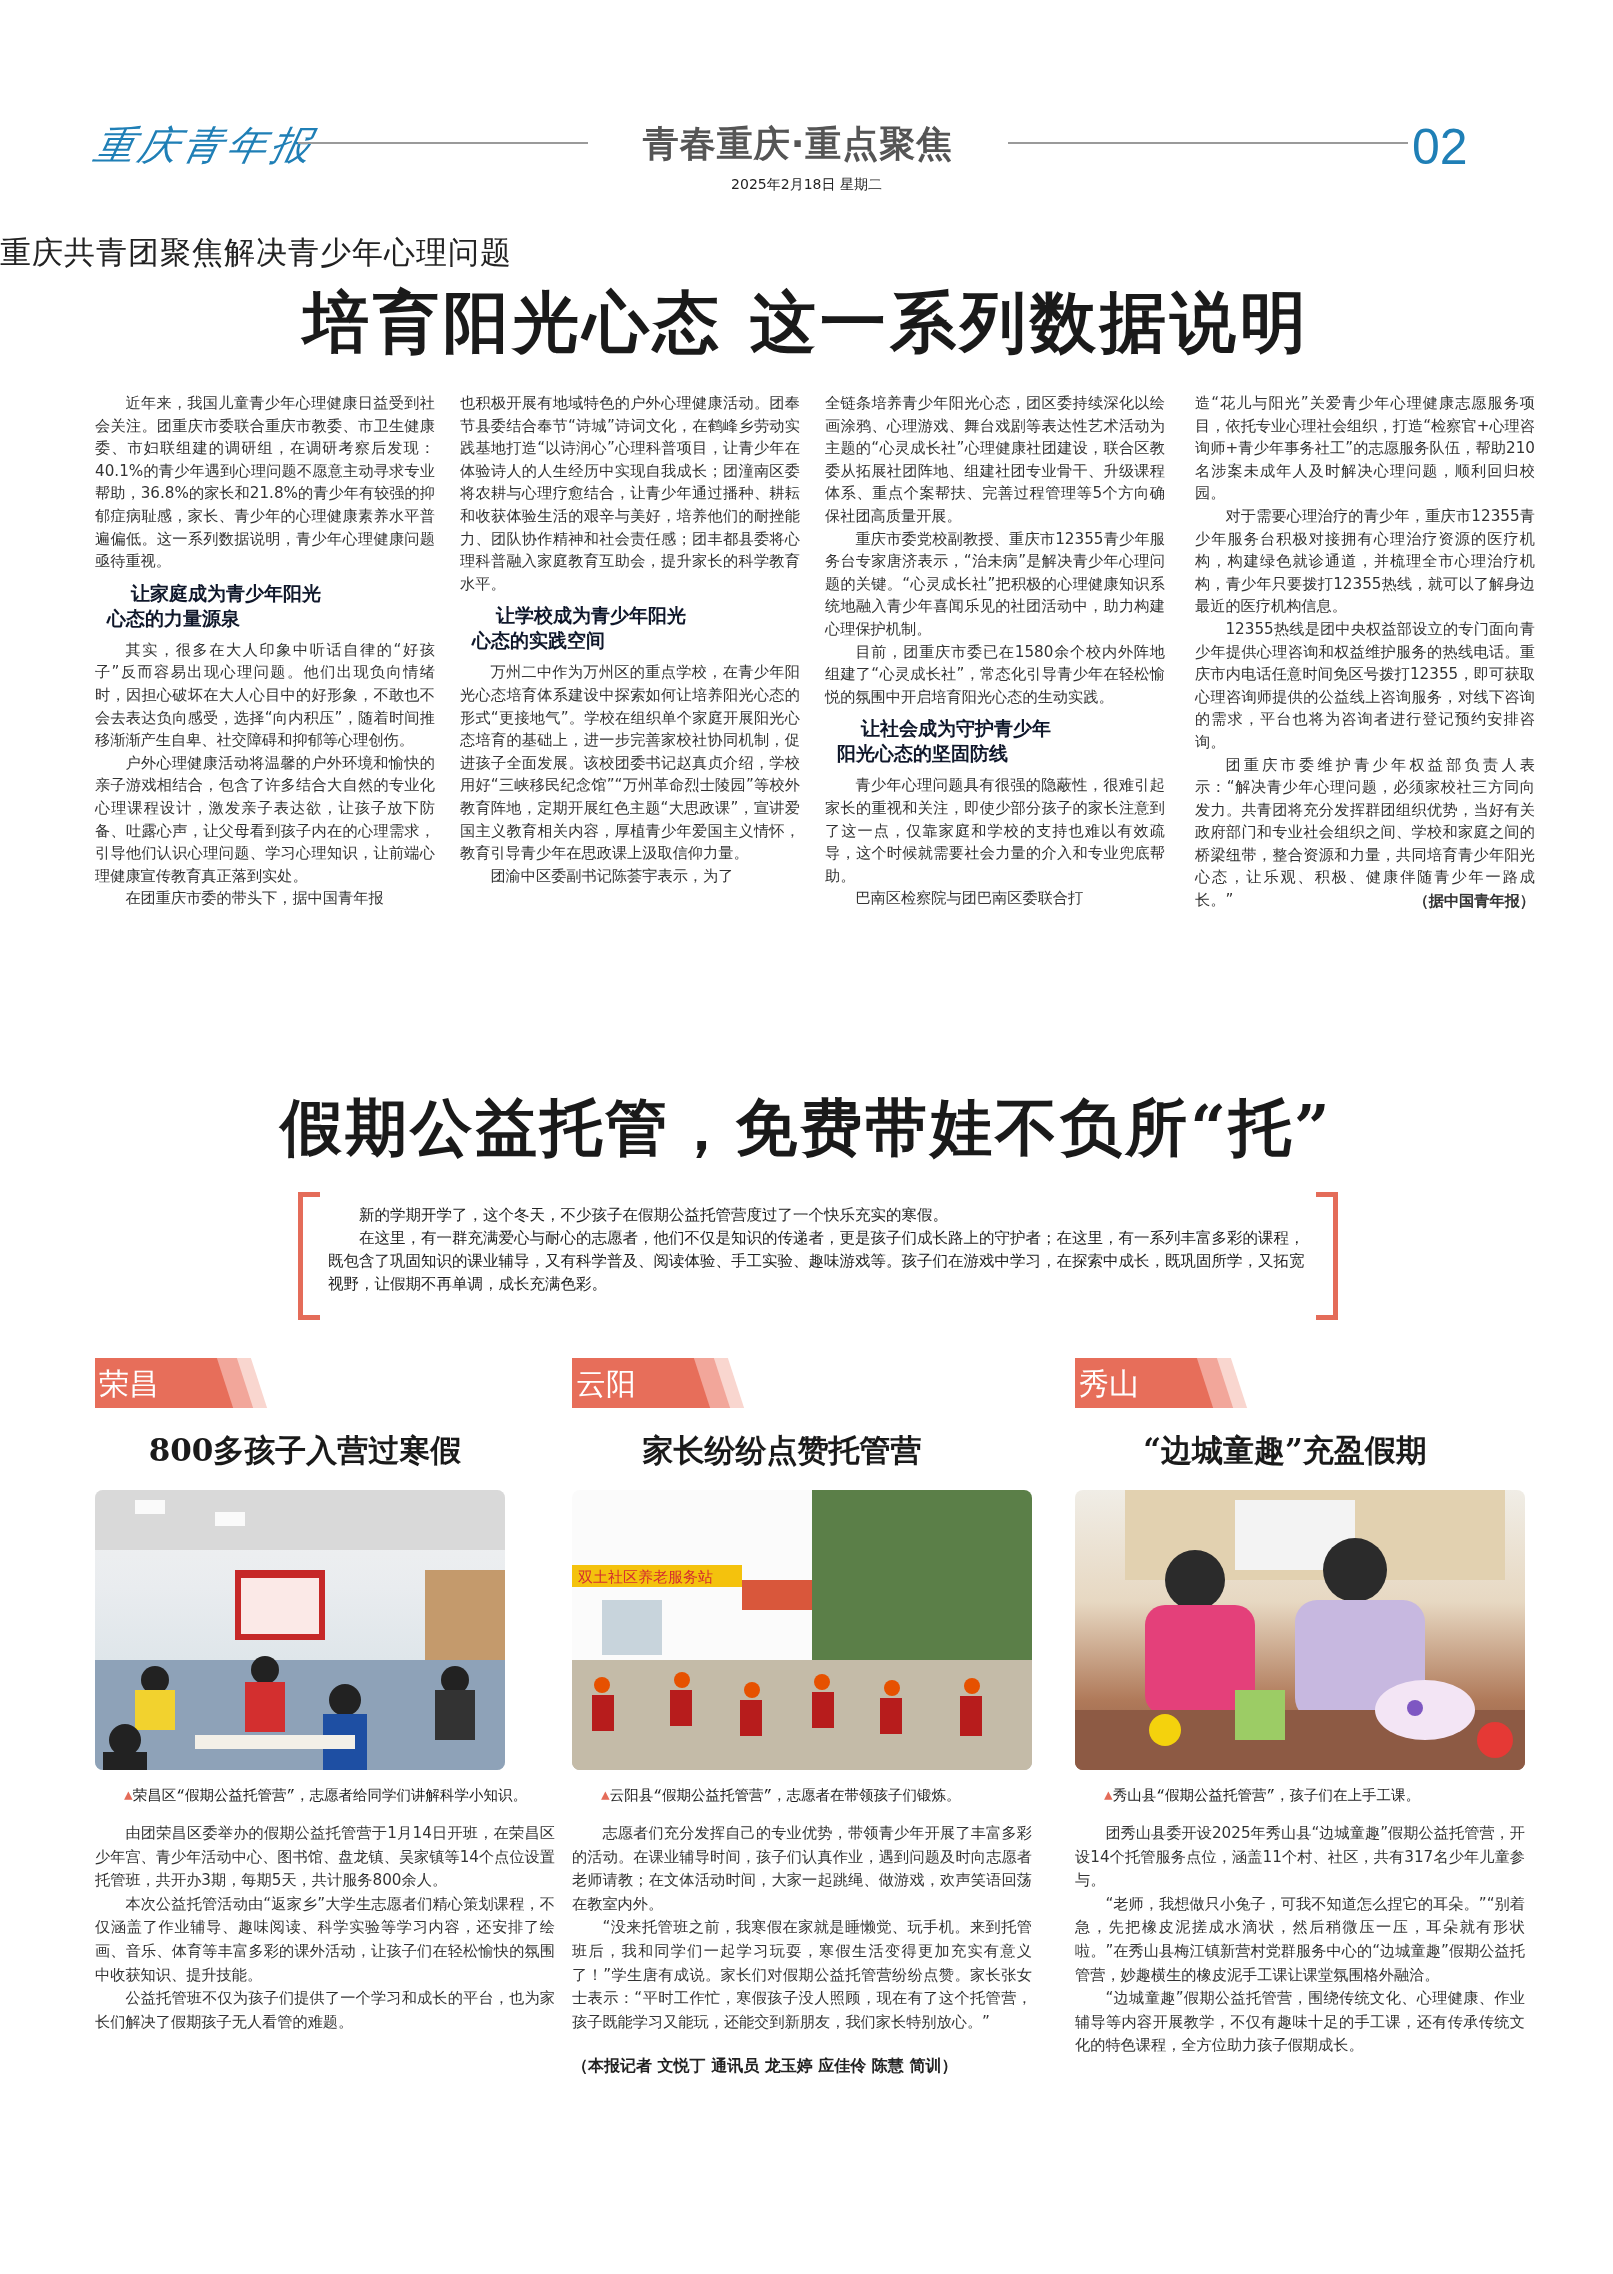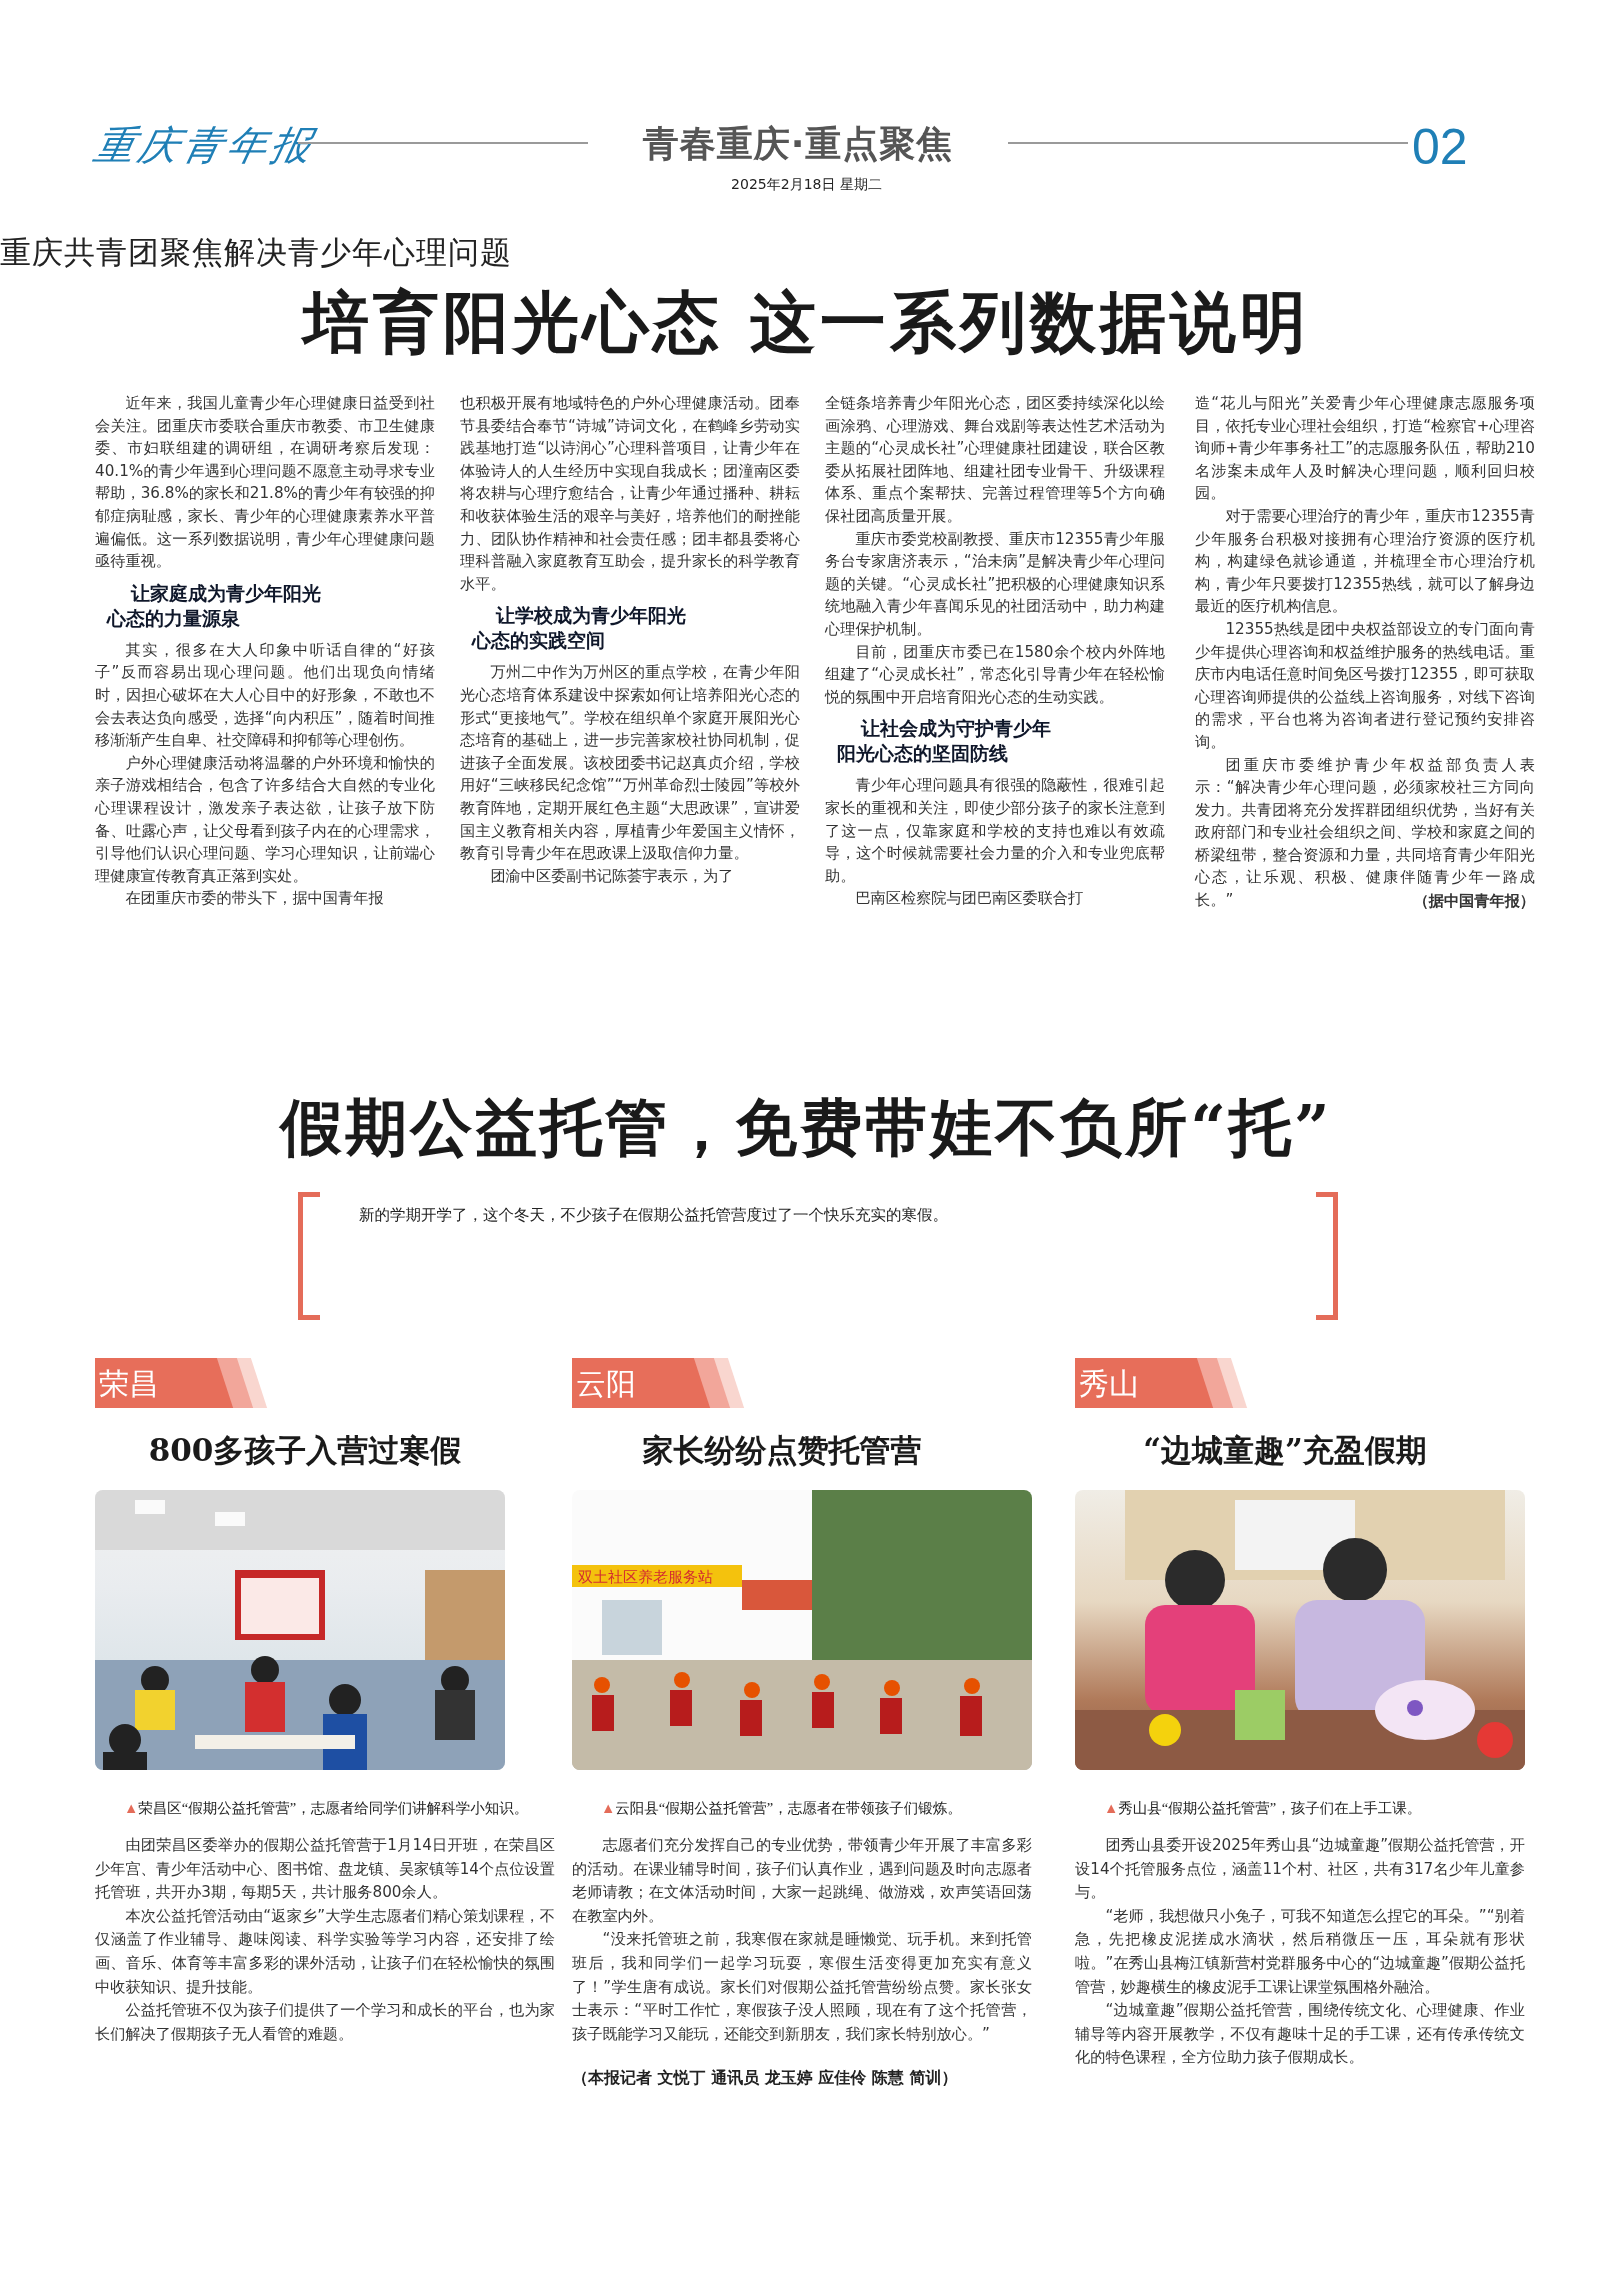"在这里，有一群充满爱心与耐心的志愿者，他们不仅是知识的传递者，更是孩子们成长路上" p { html: none -> <p>在这里，有一群充满爱心与耐心的志愿者，他们不仅是知识的传递者，更是孩子们成长路上的守护者；在这里，有一系列丰富多彩的课程，既包含了巩固知识的课业辅导，又有科学普及、阅读体验、手工实验、趣味游戏等。孩子们在游戏中学习，在探索中成长，既巩固所学，又拓宽视野，让假期不再单调，成长充满色彩。</p> }
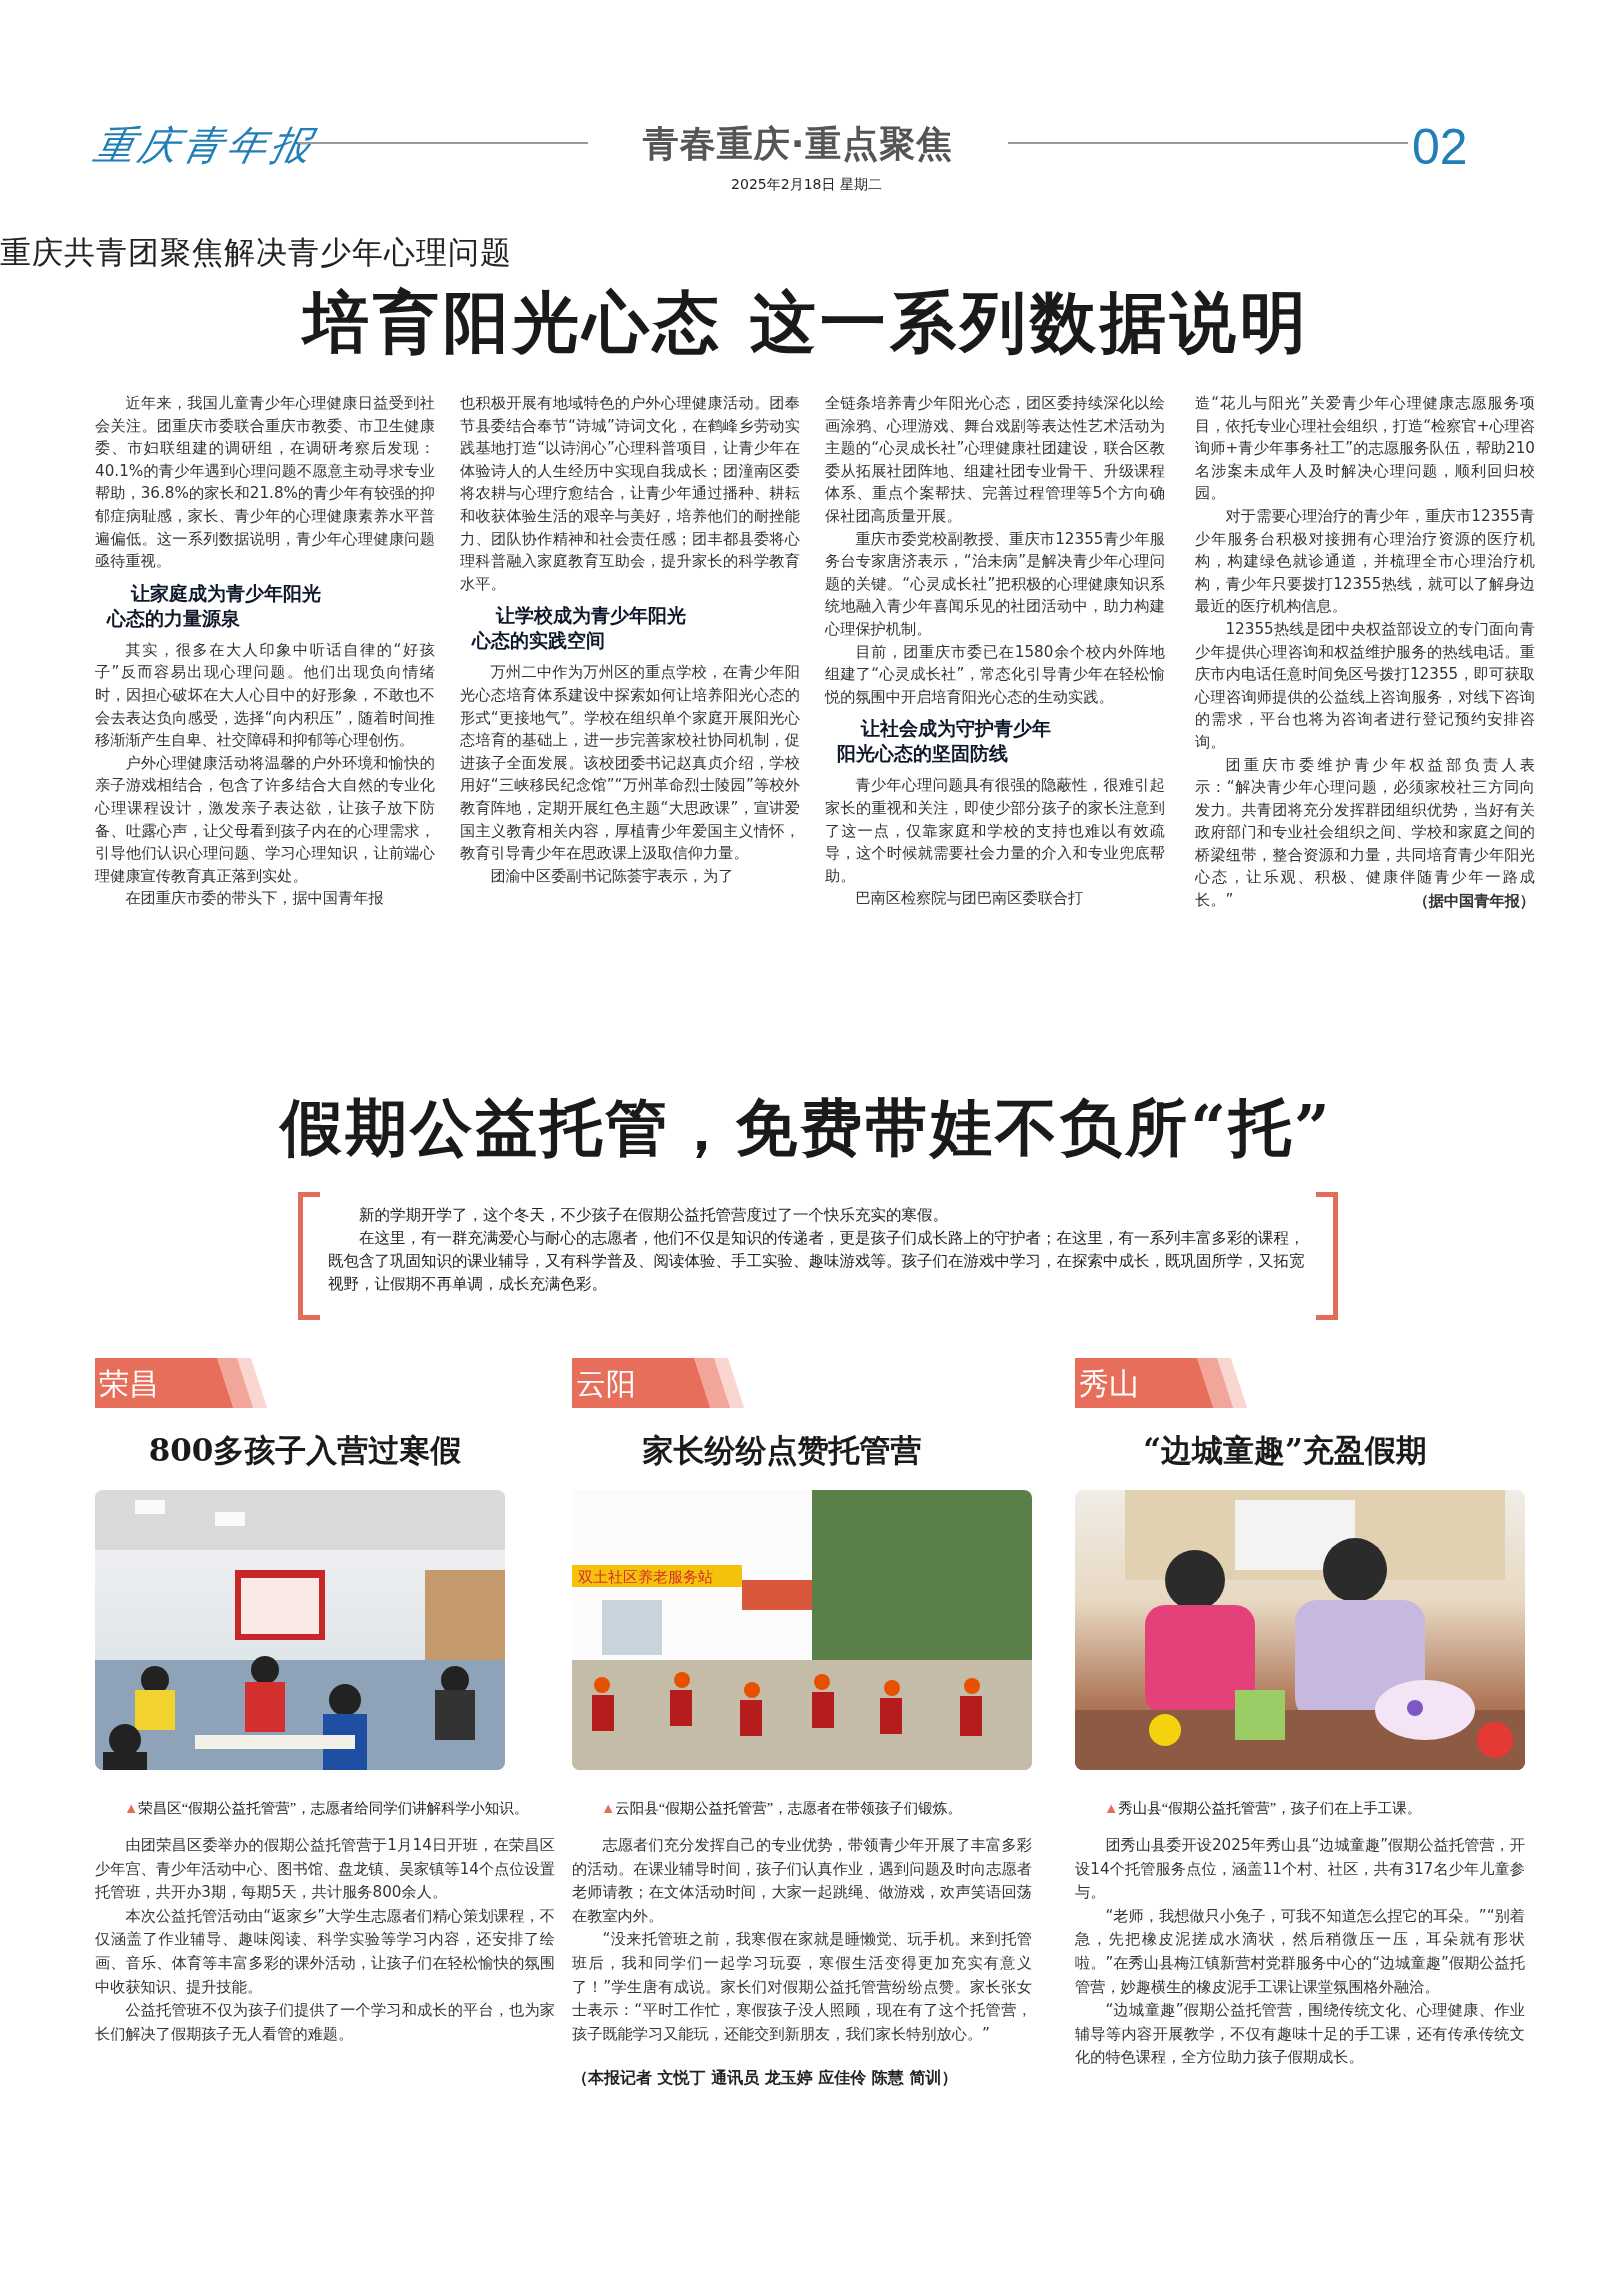"▲荣昌区“假期公益托管营”，志愿者给同学们讲解科学小知识。" .caption { font-family: Liberation Serif, serif -> Liberation Mono, monospace; margin-top: 26px -> 14px }
